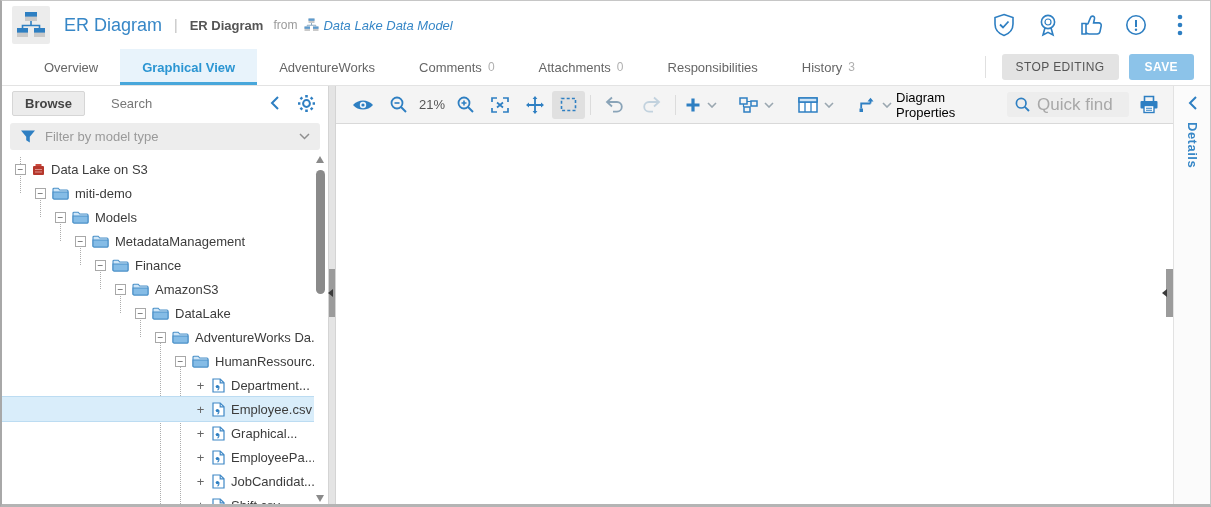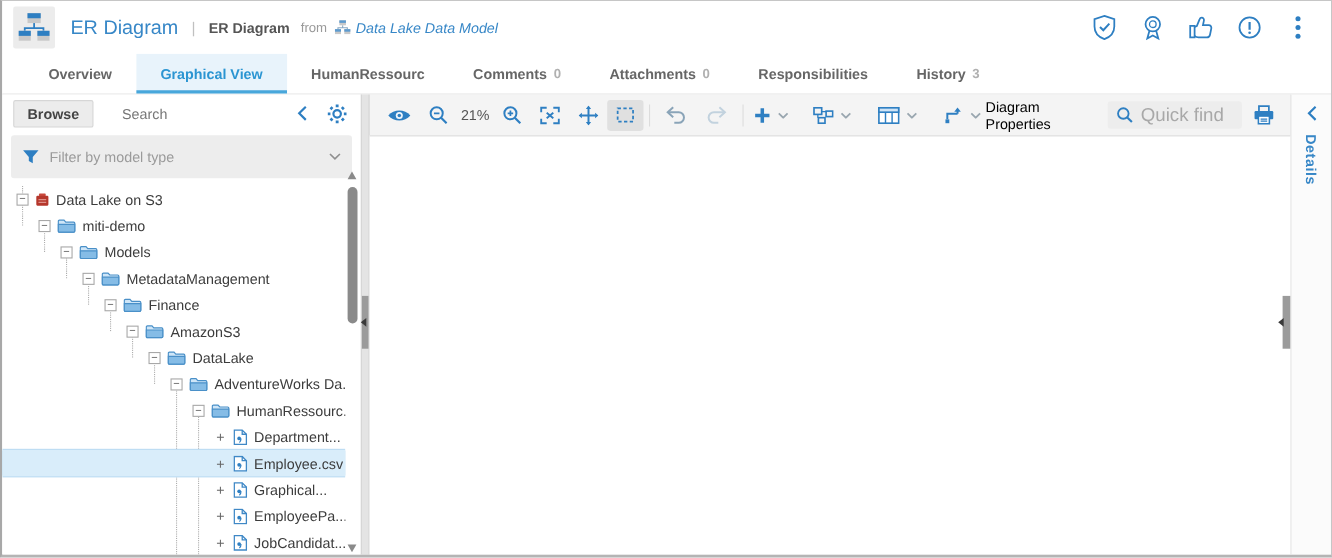"Overview" .tab { font-weight: bold -> none }
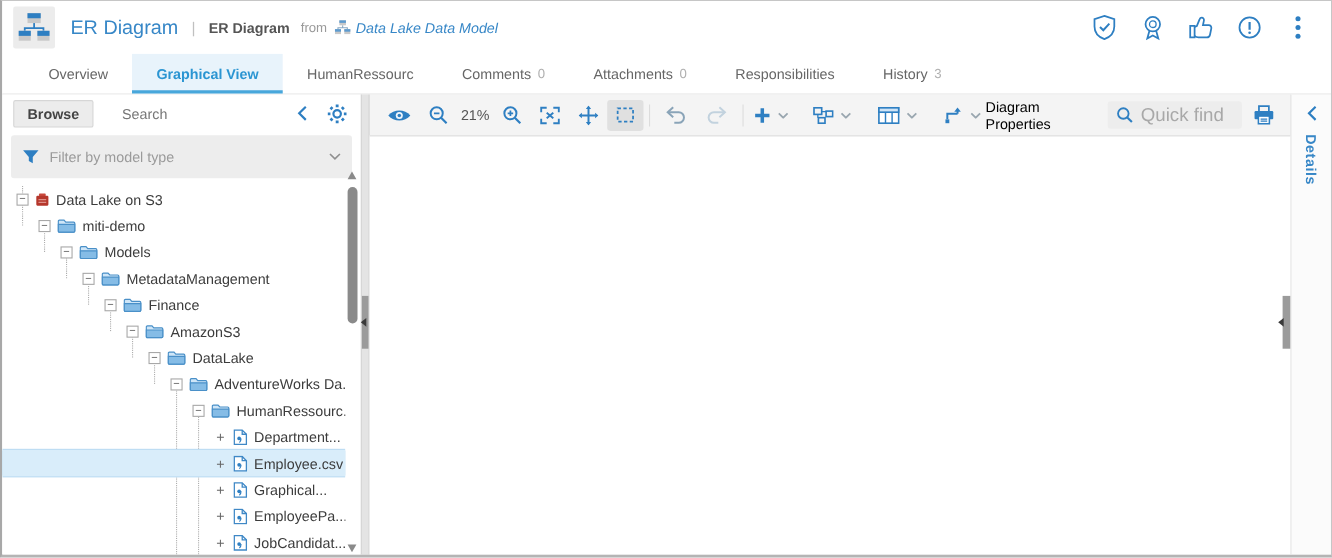"HumanRessourc" span.tab-label { text: HumanRessourc -> AdventureWorks }
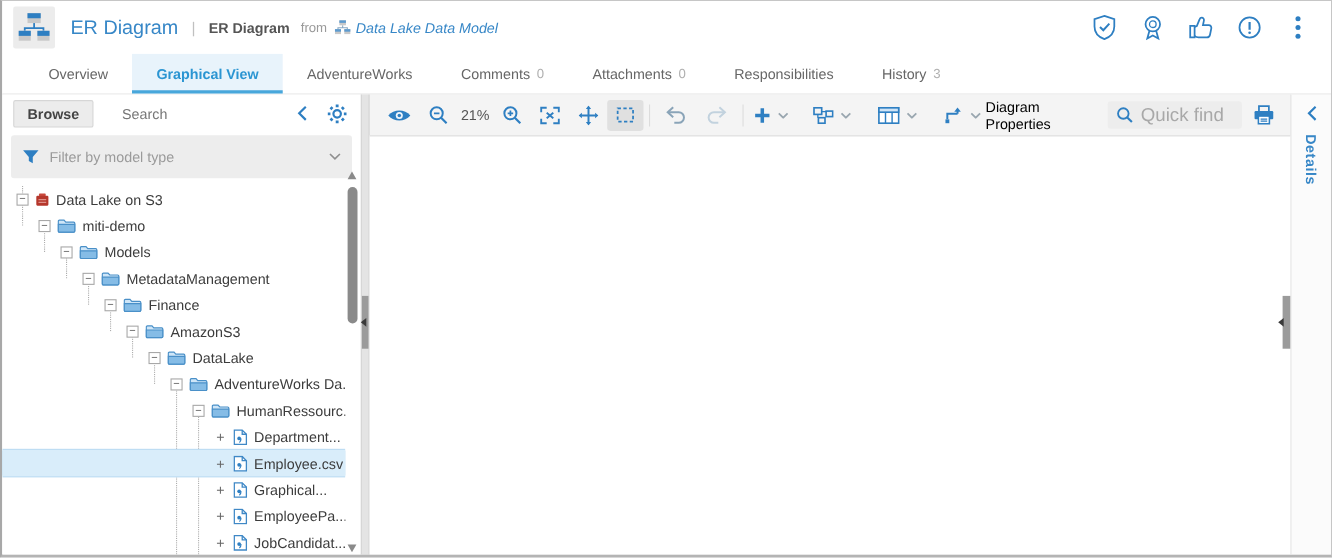"STOP EDITING" div.tabbar-actions { html: none -> <div> <div></div> <button>STOP EDITING</button> <button>SAVE</button> </div> }
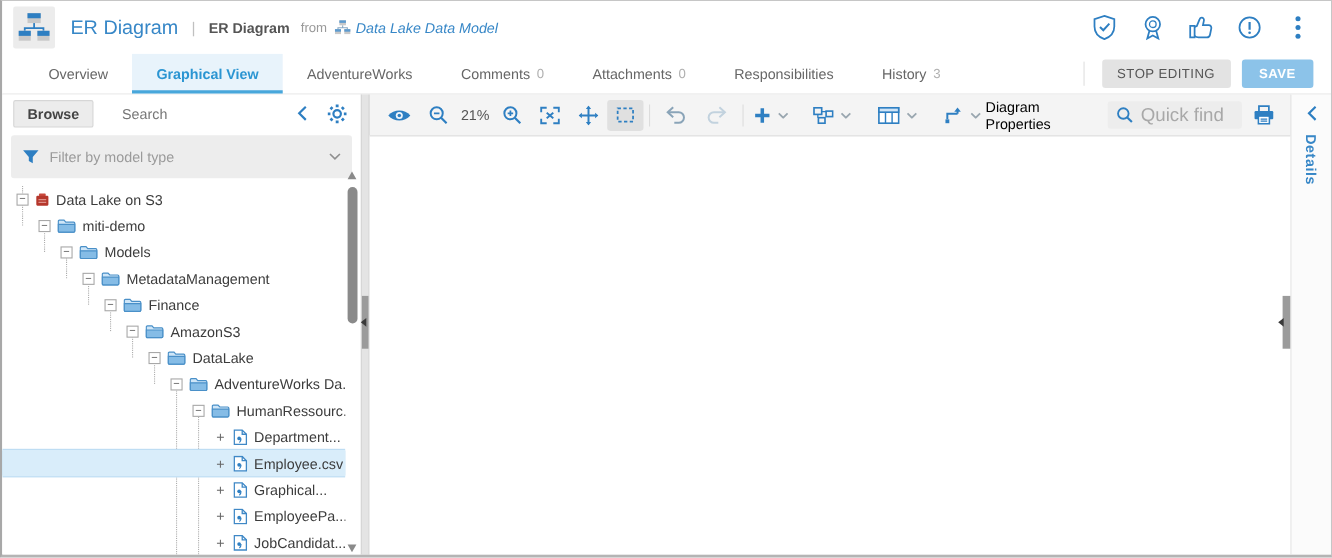"Filter by model type" .filter-bar { height: 39px -> 27px }
